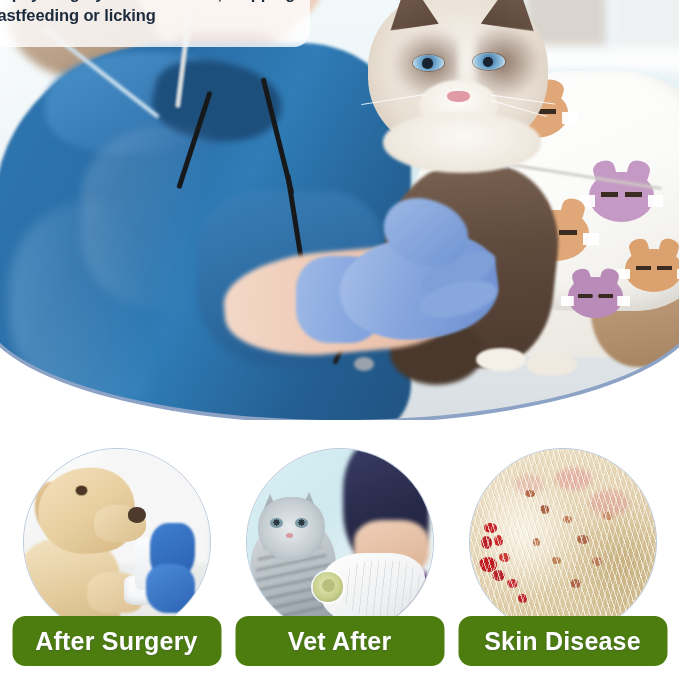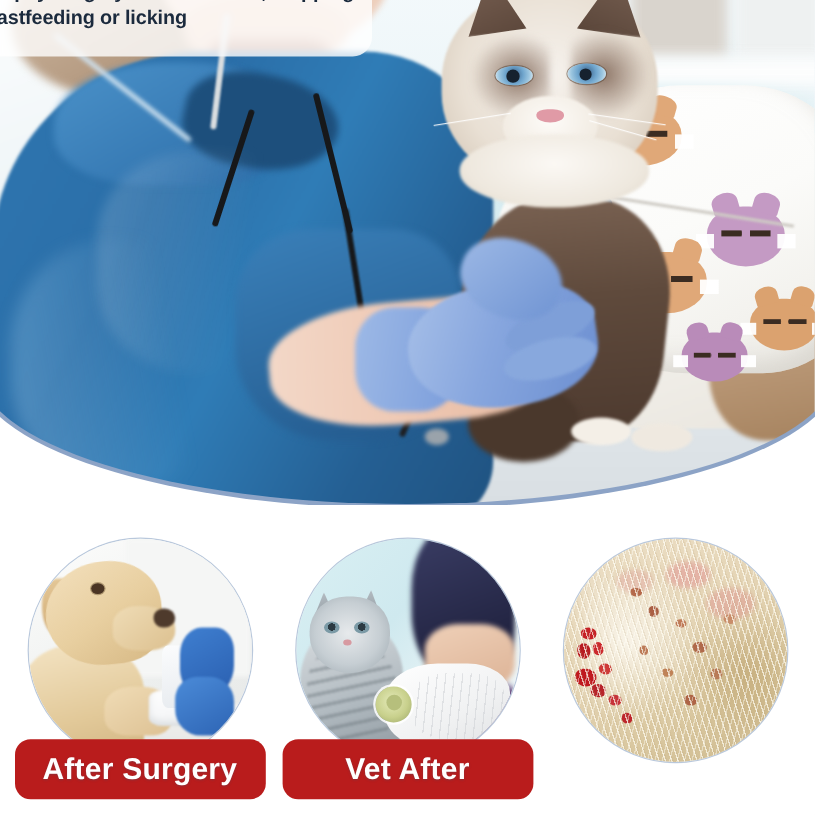"After Surgery" .pill { background: #b91c1c -> #4d7c0f }
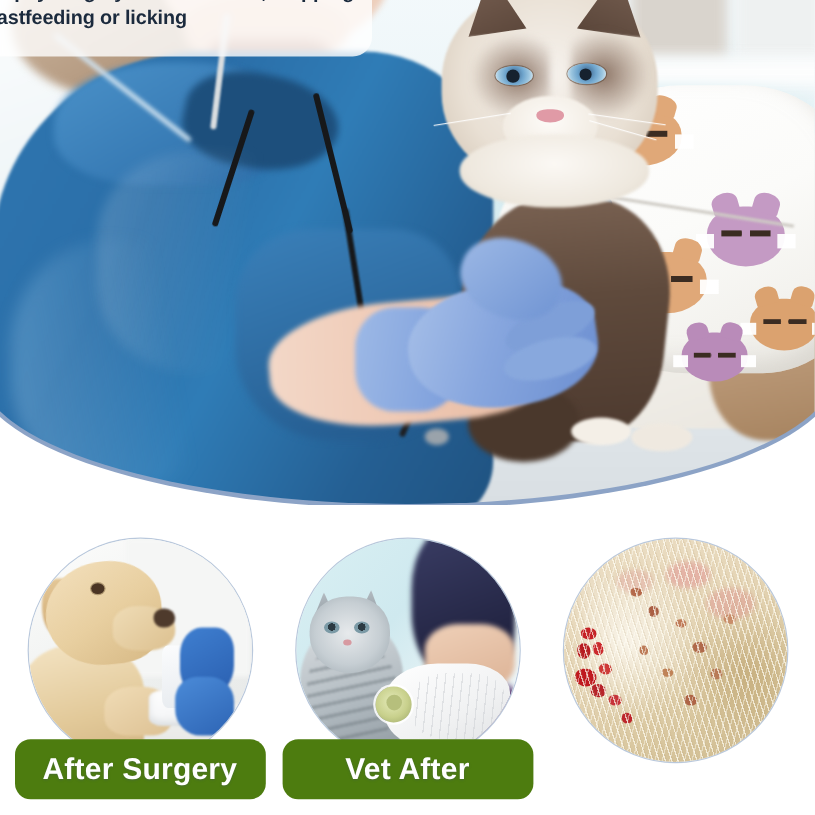"Skin Disease" div.pill { html: none -> <div> <span>Skin Disease</span> </div> }
